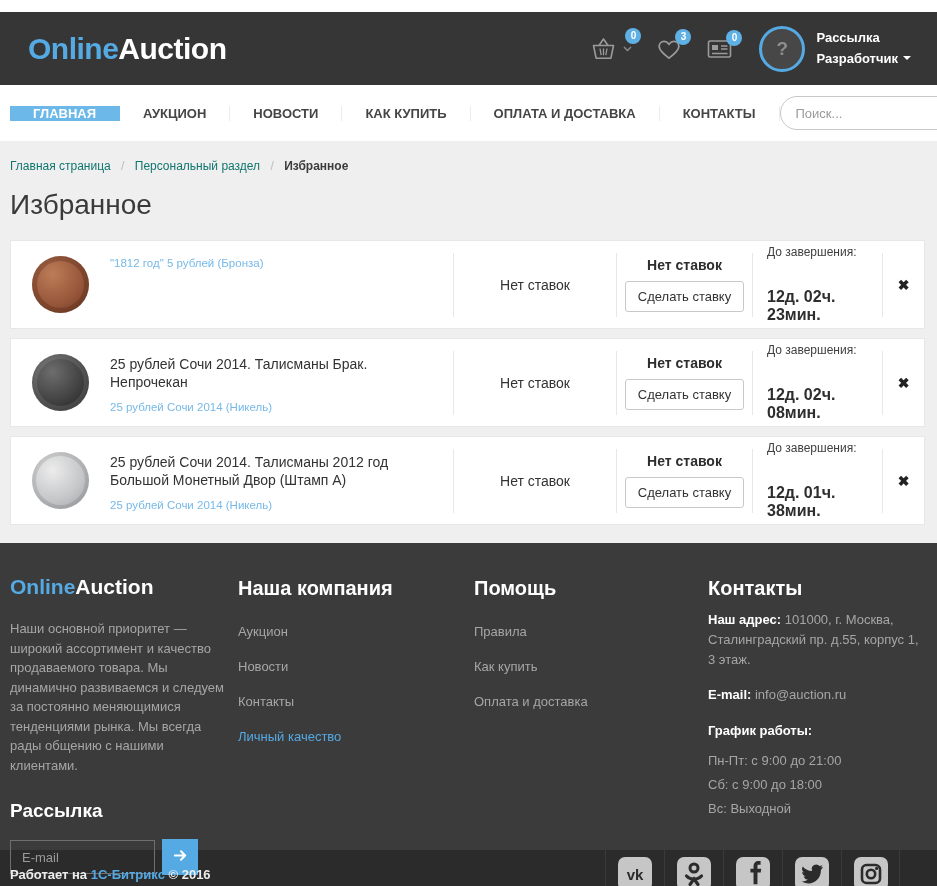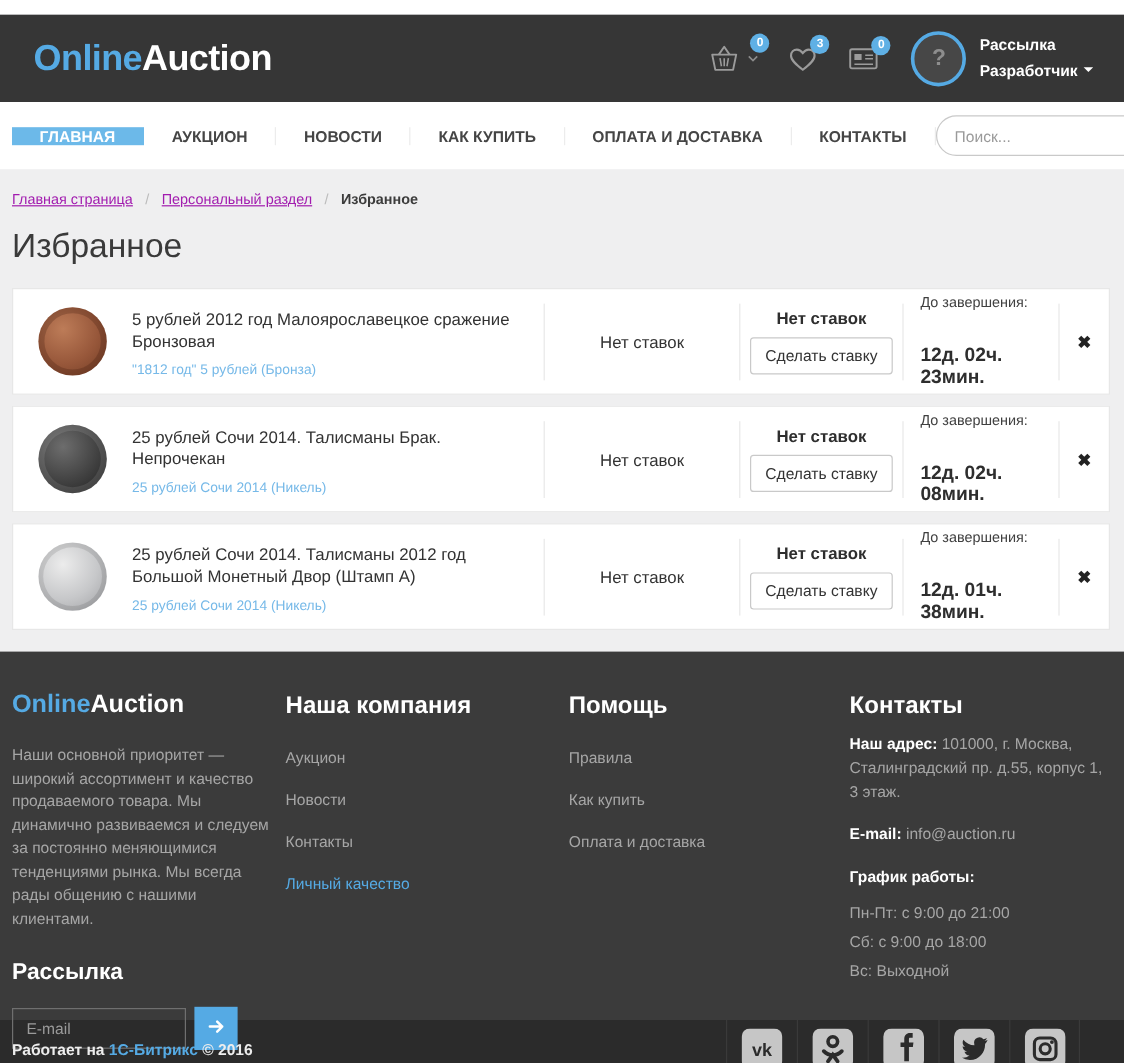"Главная страница" .crumbs a { color: #a21caf -> #0f766e; text-decoration: underline -> none }
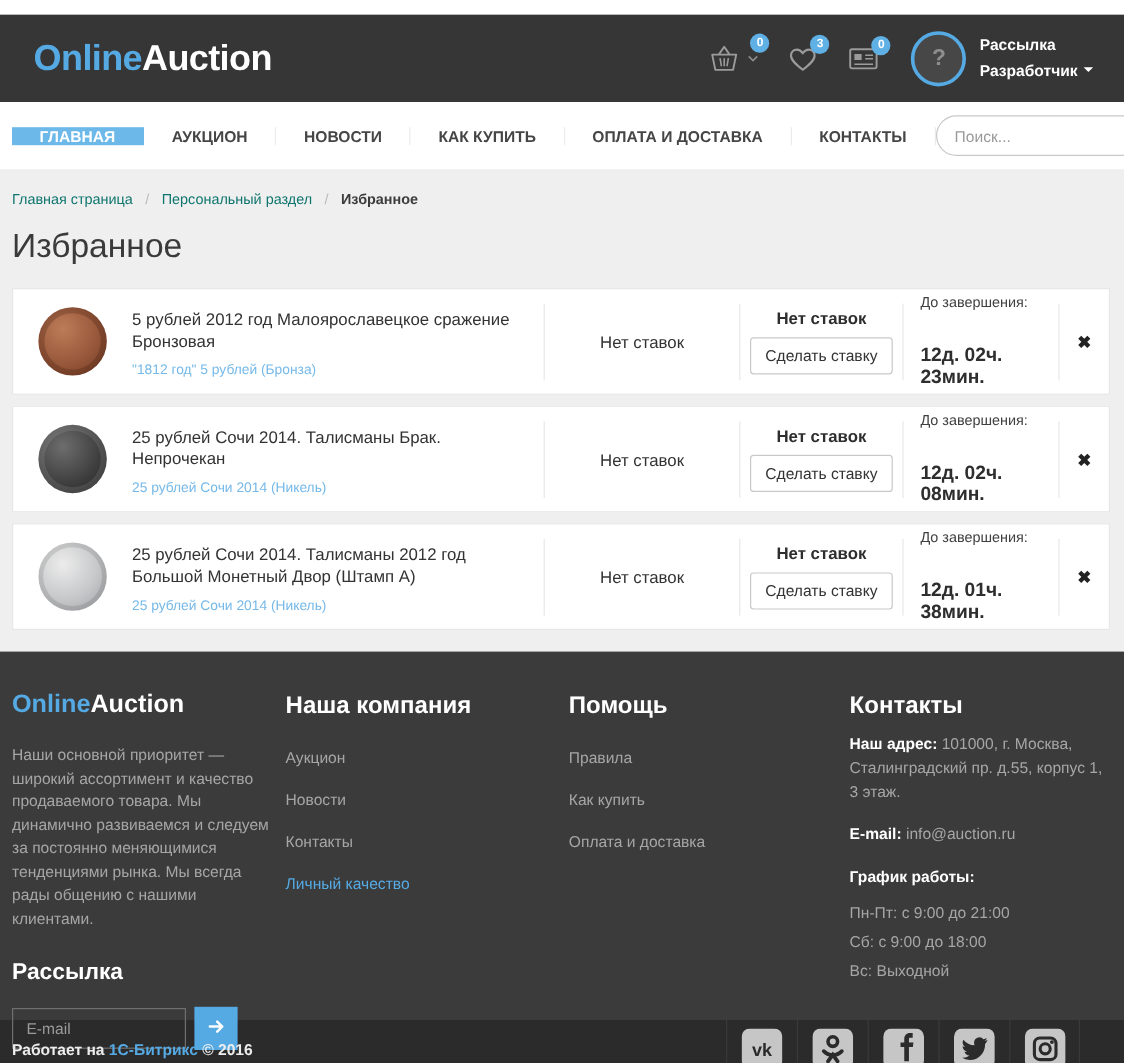"5 рублей 2012 год Малоярославецкое" a.item-title { html: <a>5 рублей 2012 год Малоярославецкое сражение Бронзовая</a> -> none }
